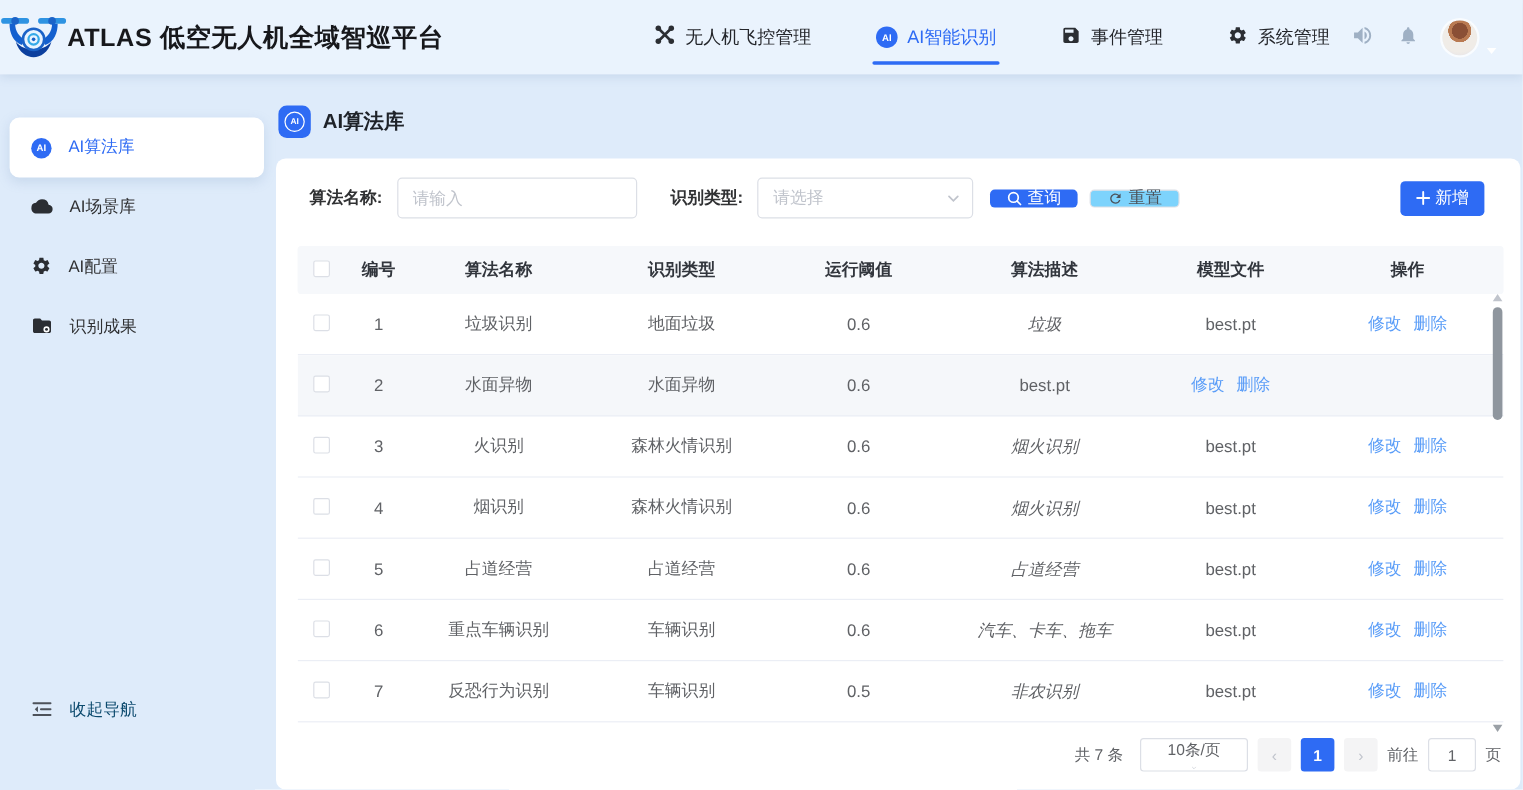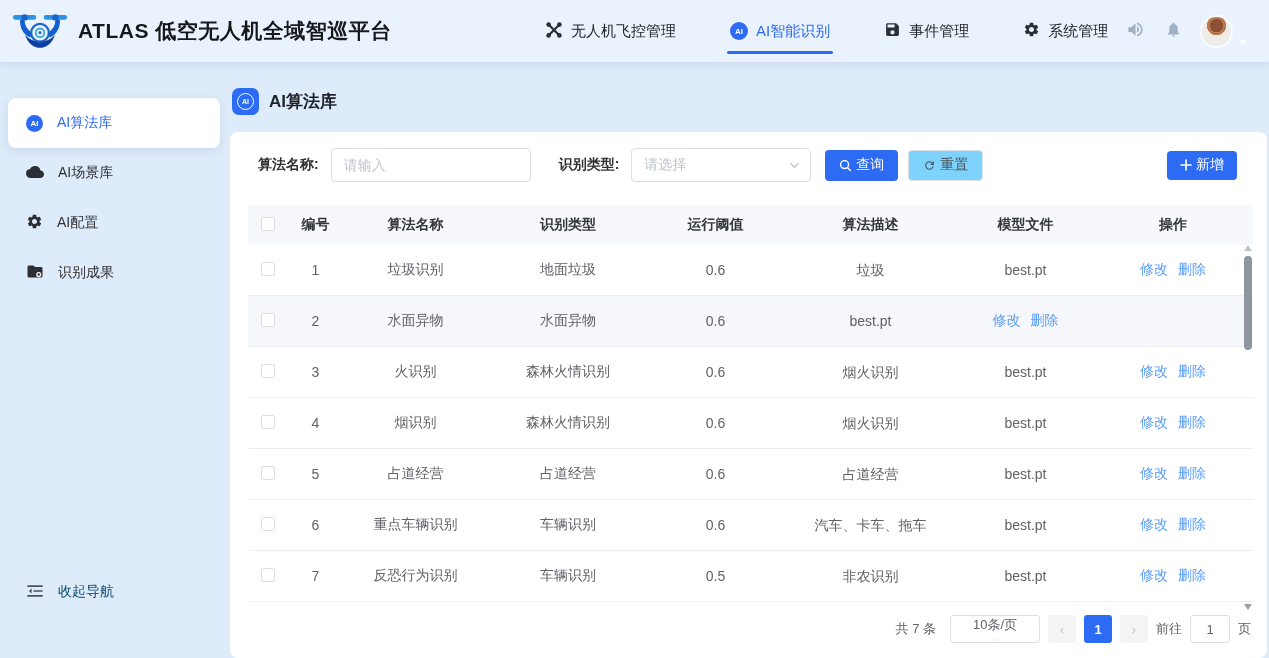"ATLAS 低空无人机全域智巡平台" .logo { gap: 10px -> 0; padding-left: 12px -> none }
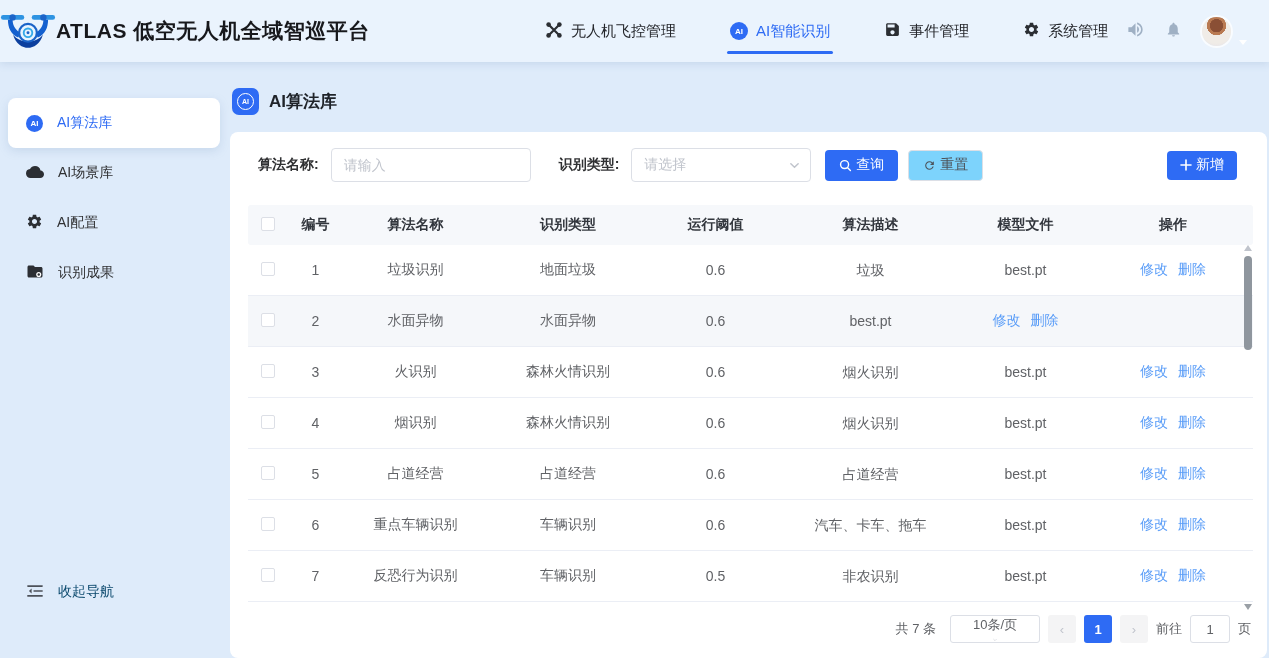"查询" .btn { height: 31px -> 15px }
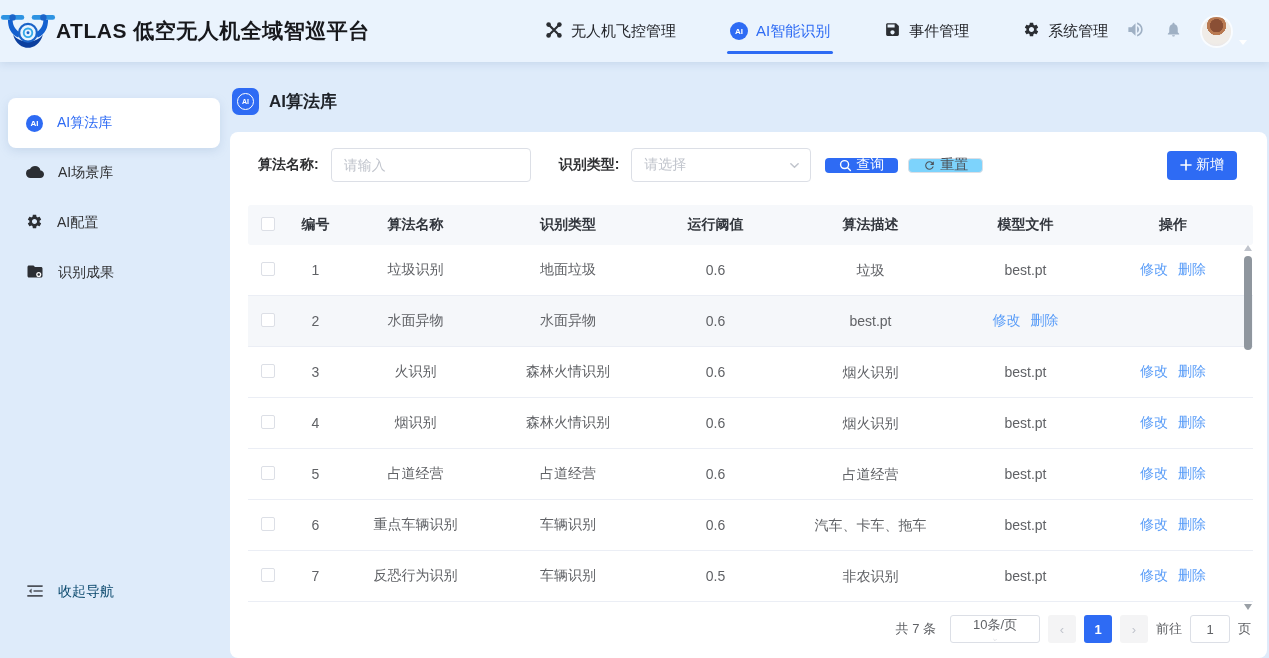"垃圾" .td-desc { font-style: none -> italic }
